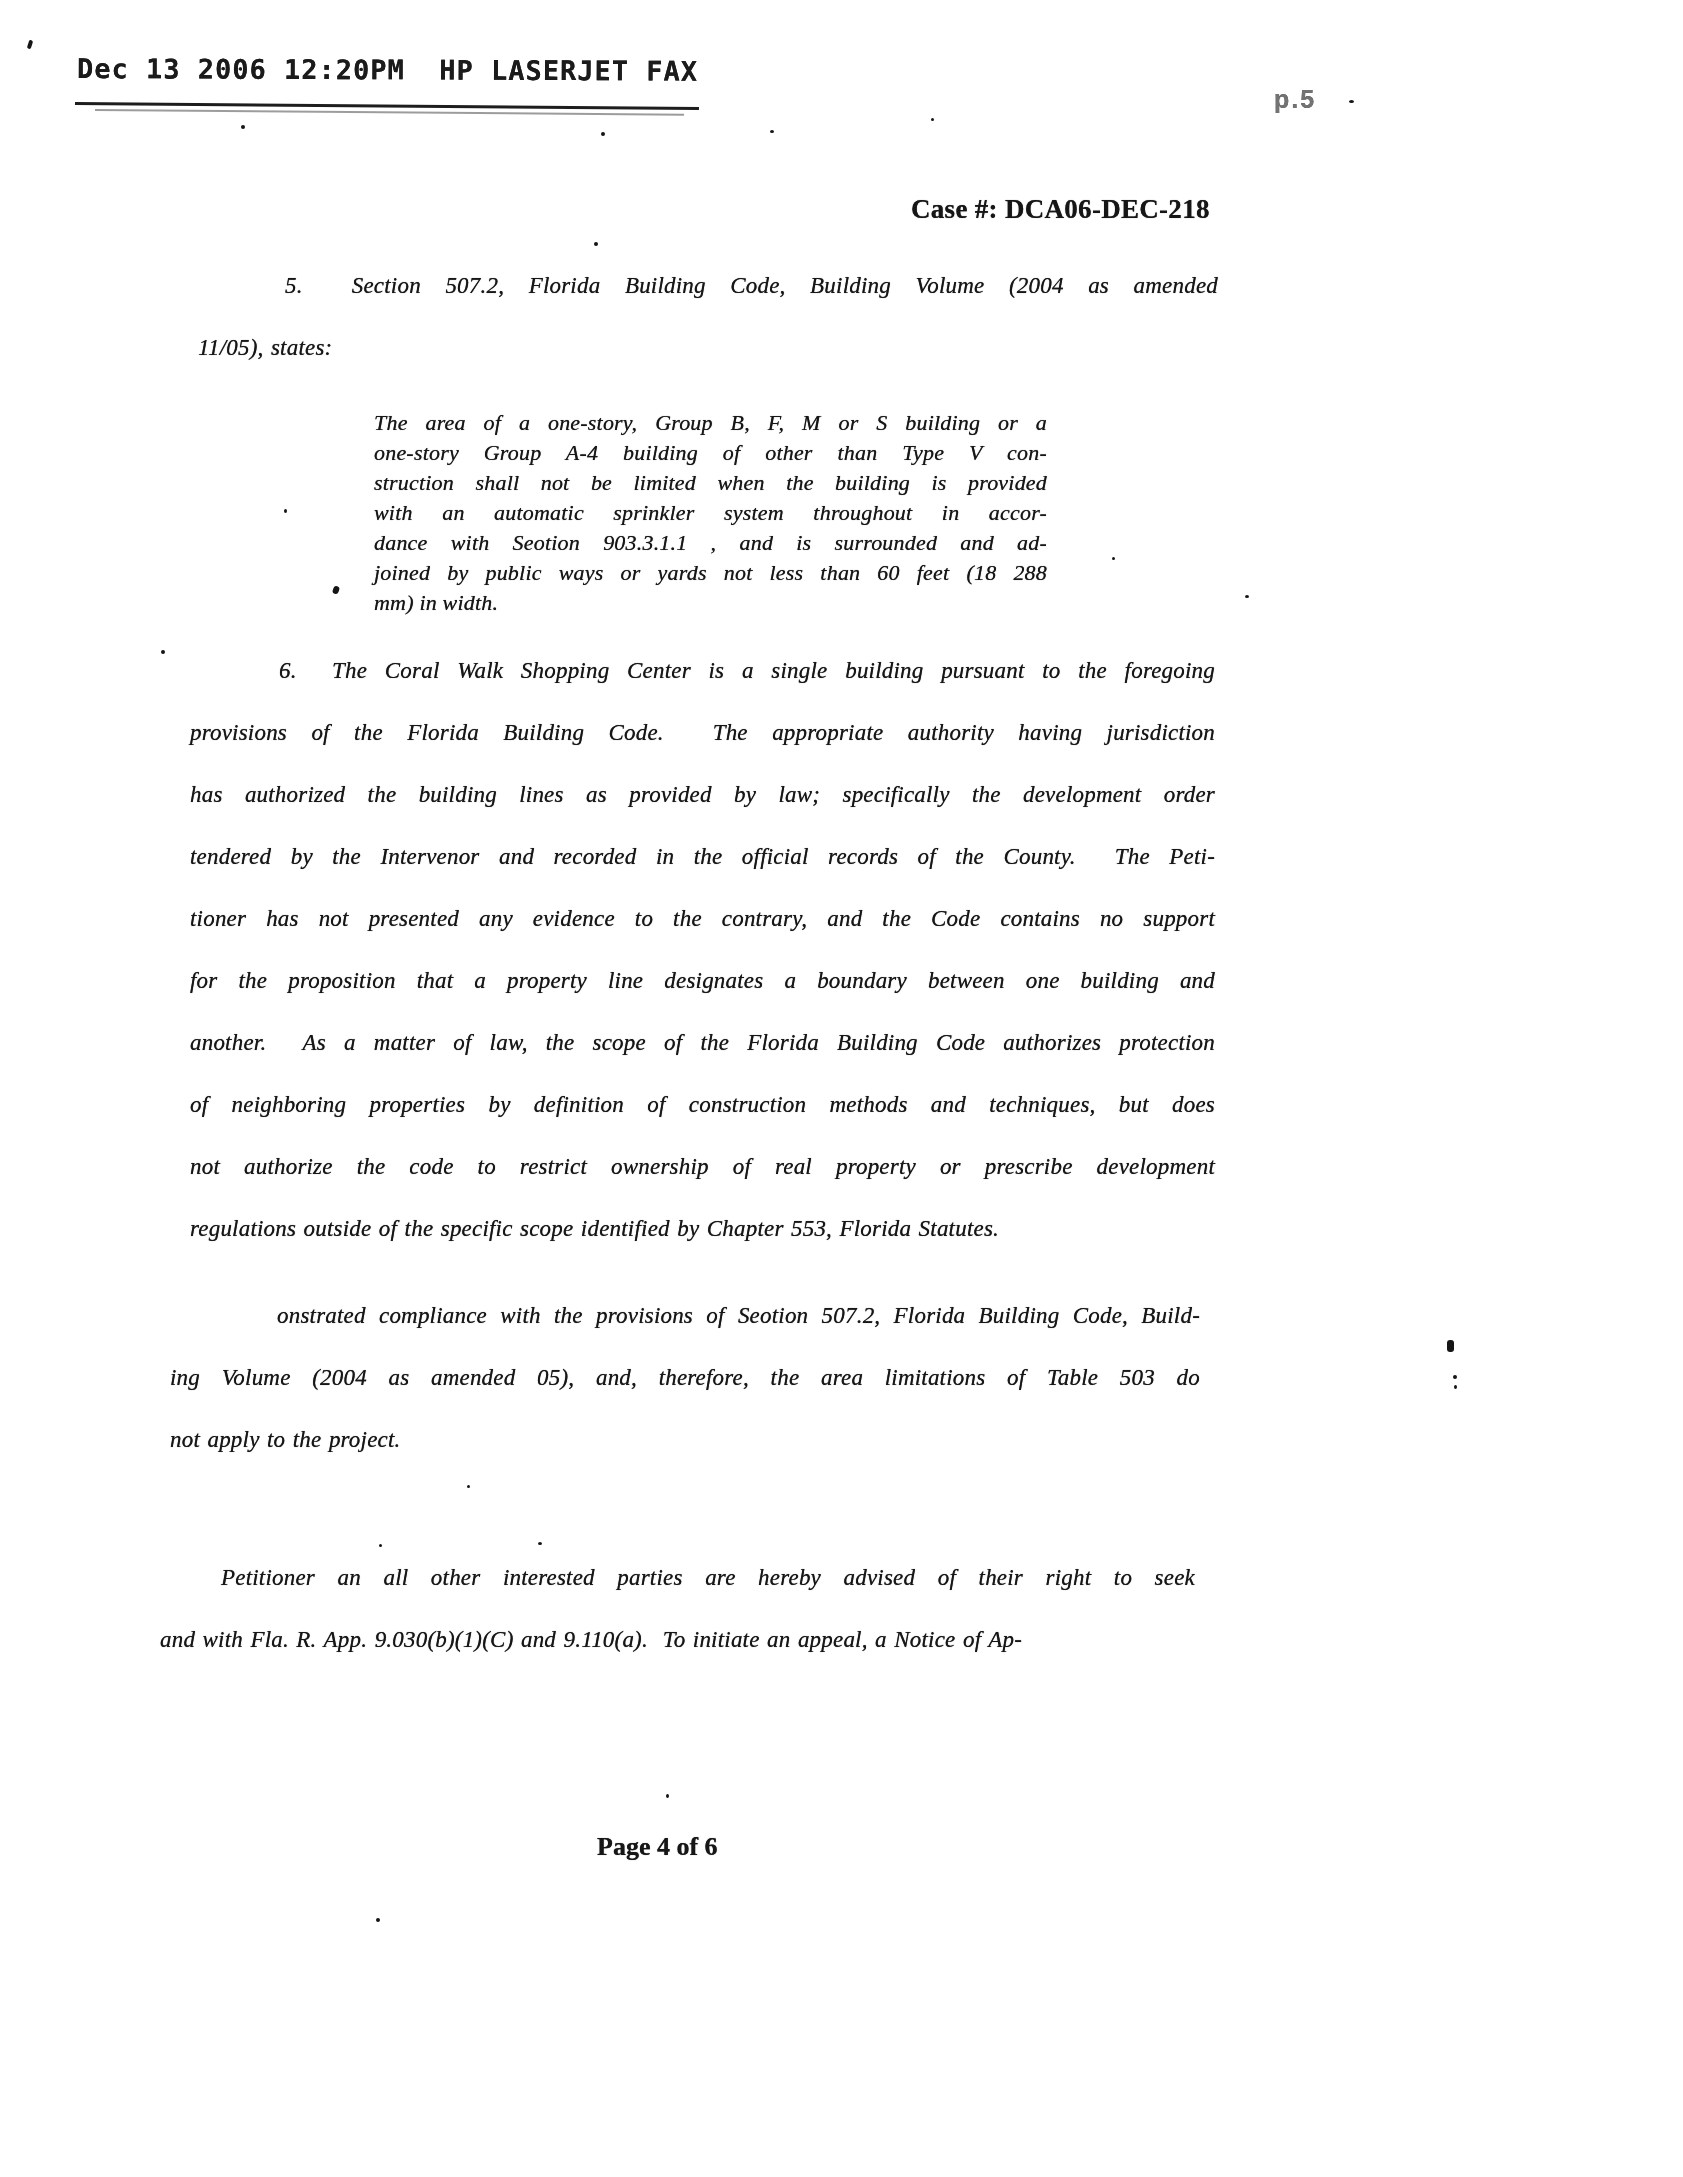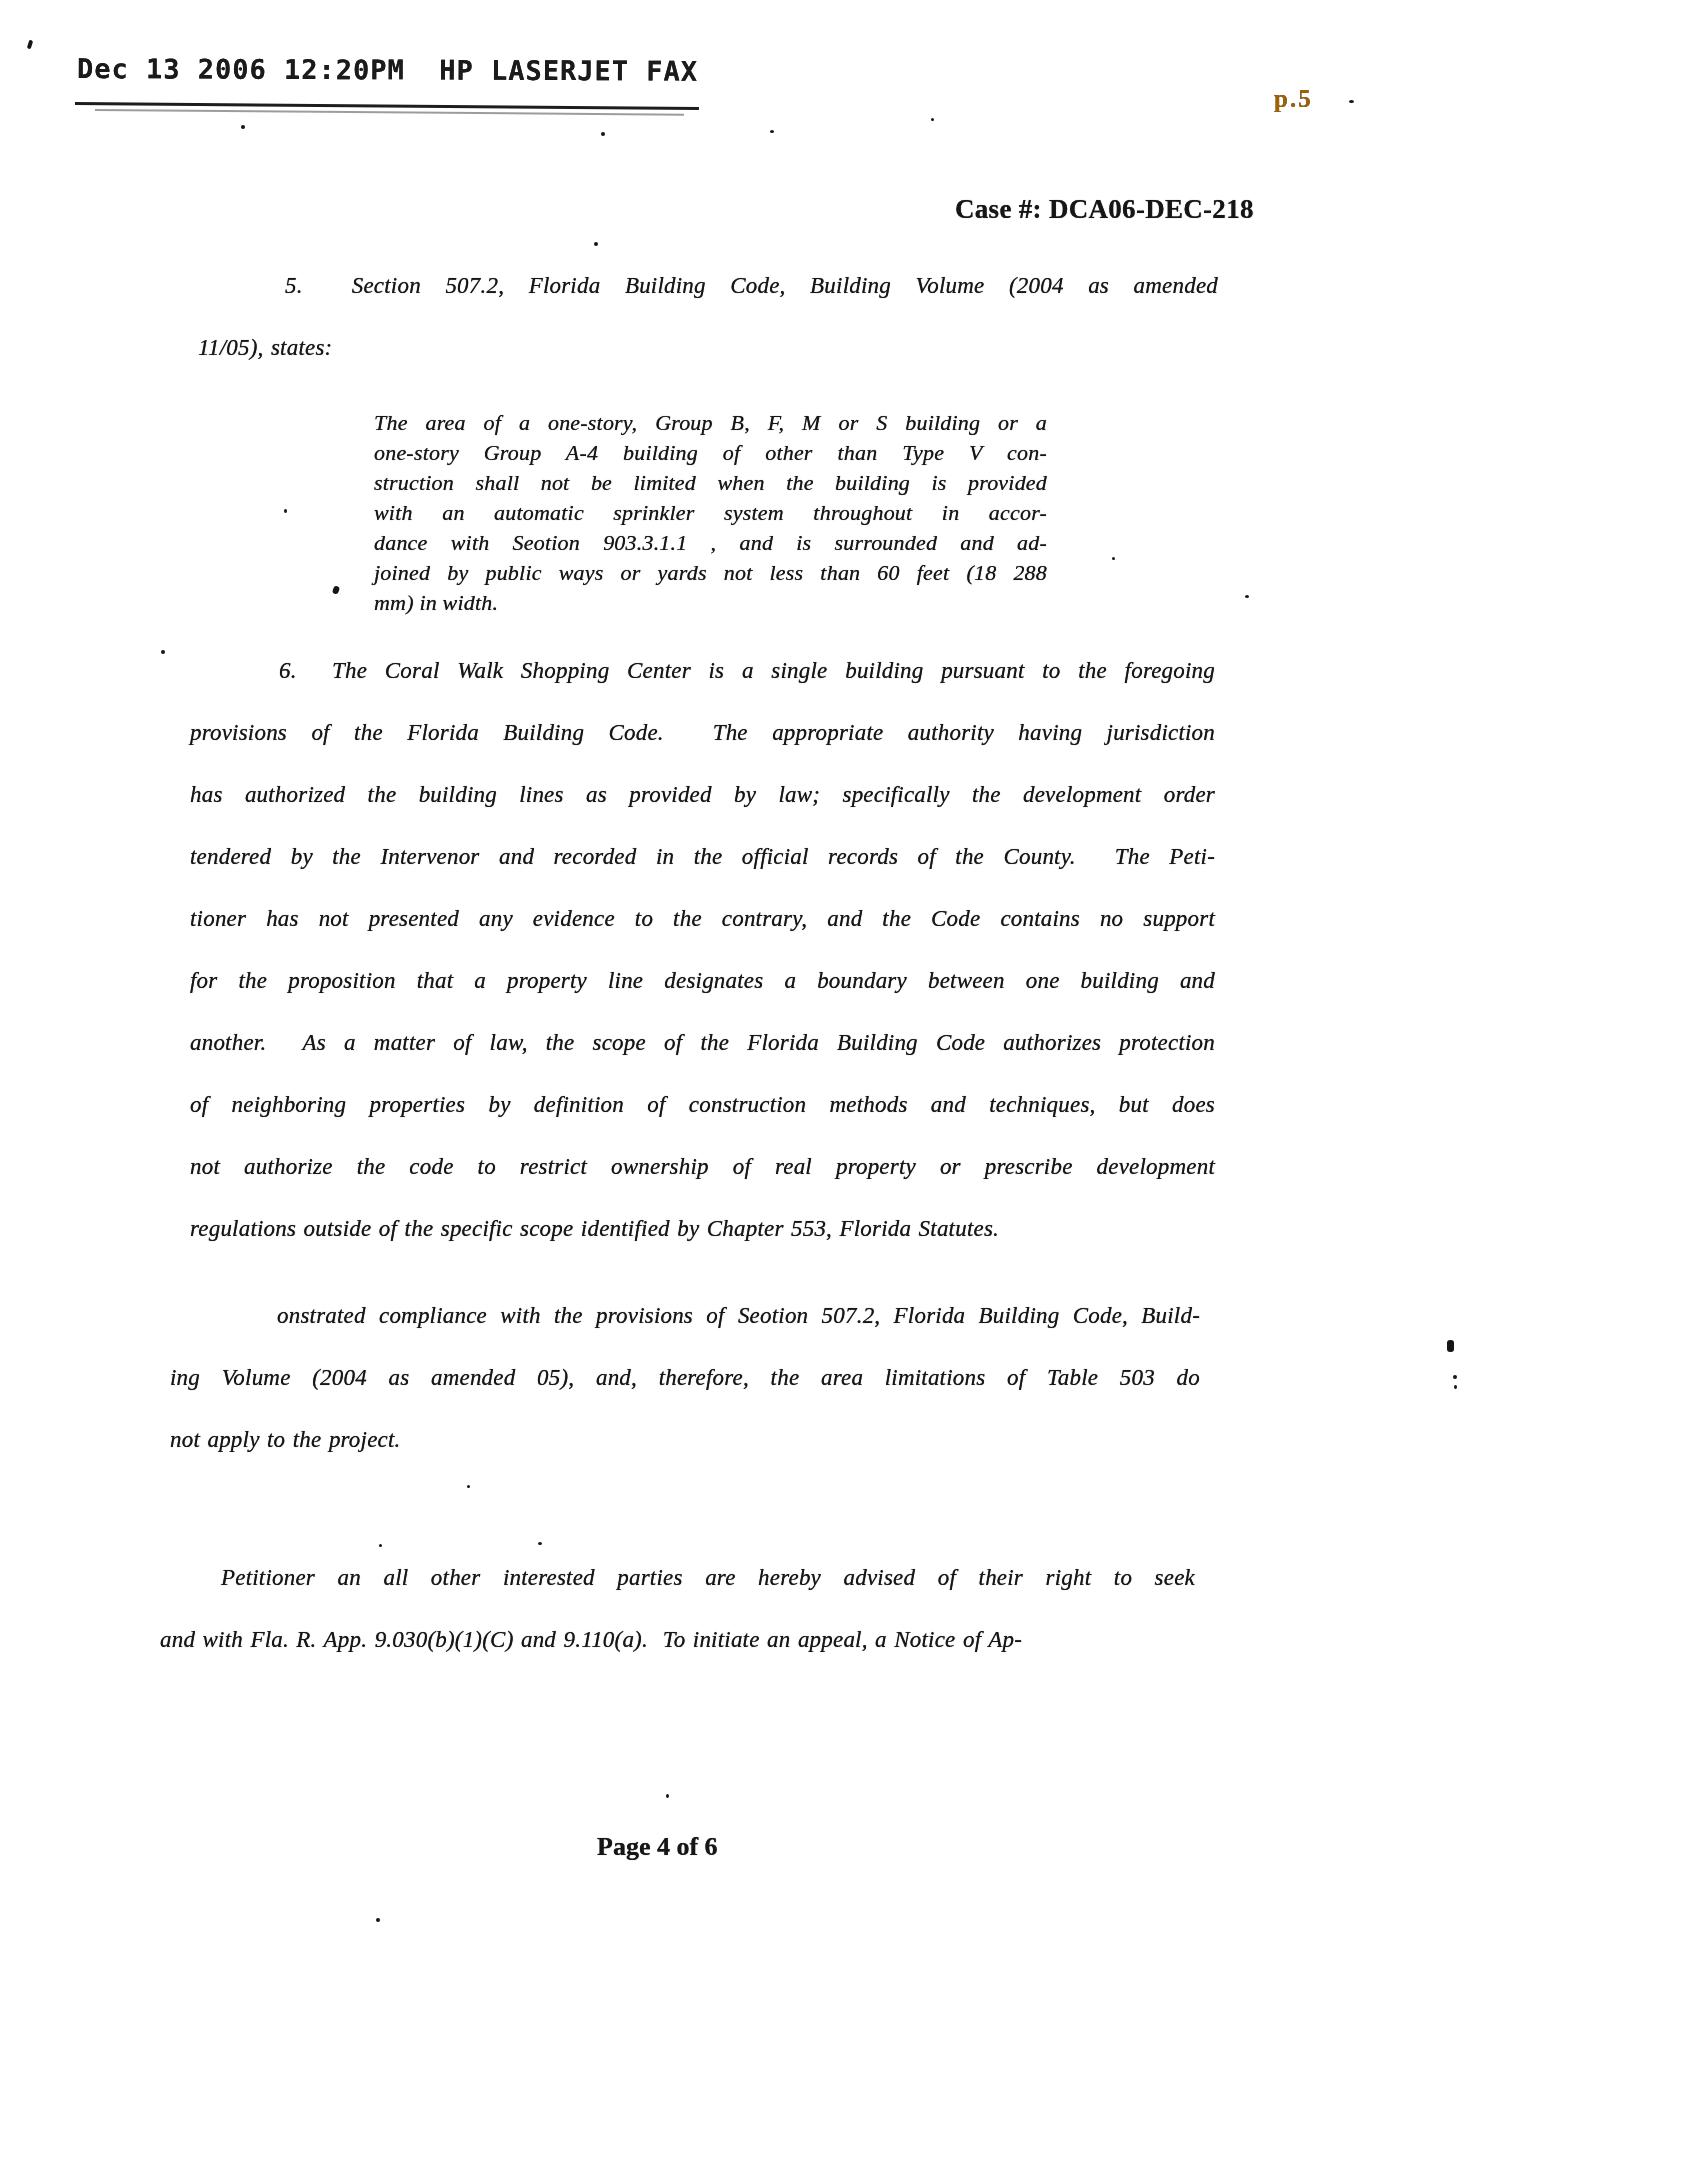"p.5" .page-ind { color: #a16207 -> #737373; font-family: Liberation Serif, serif -> Liberation Sans, sans-serif }
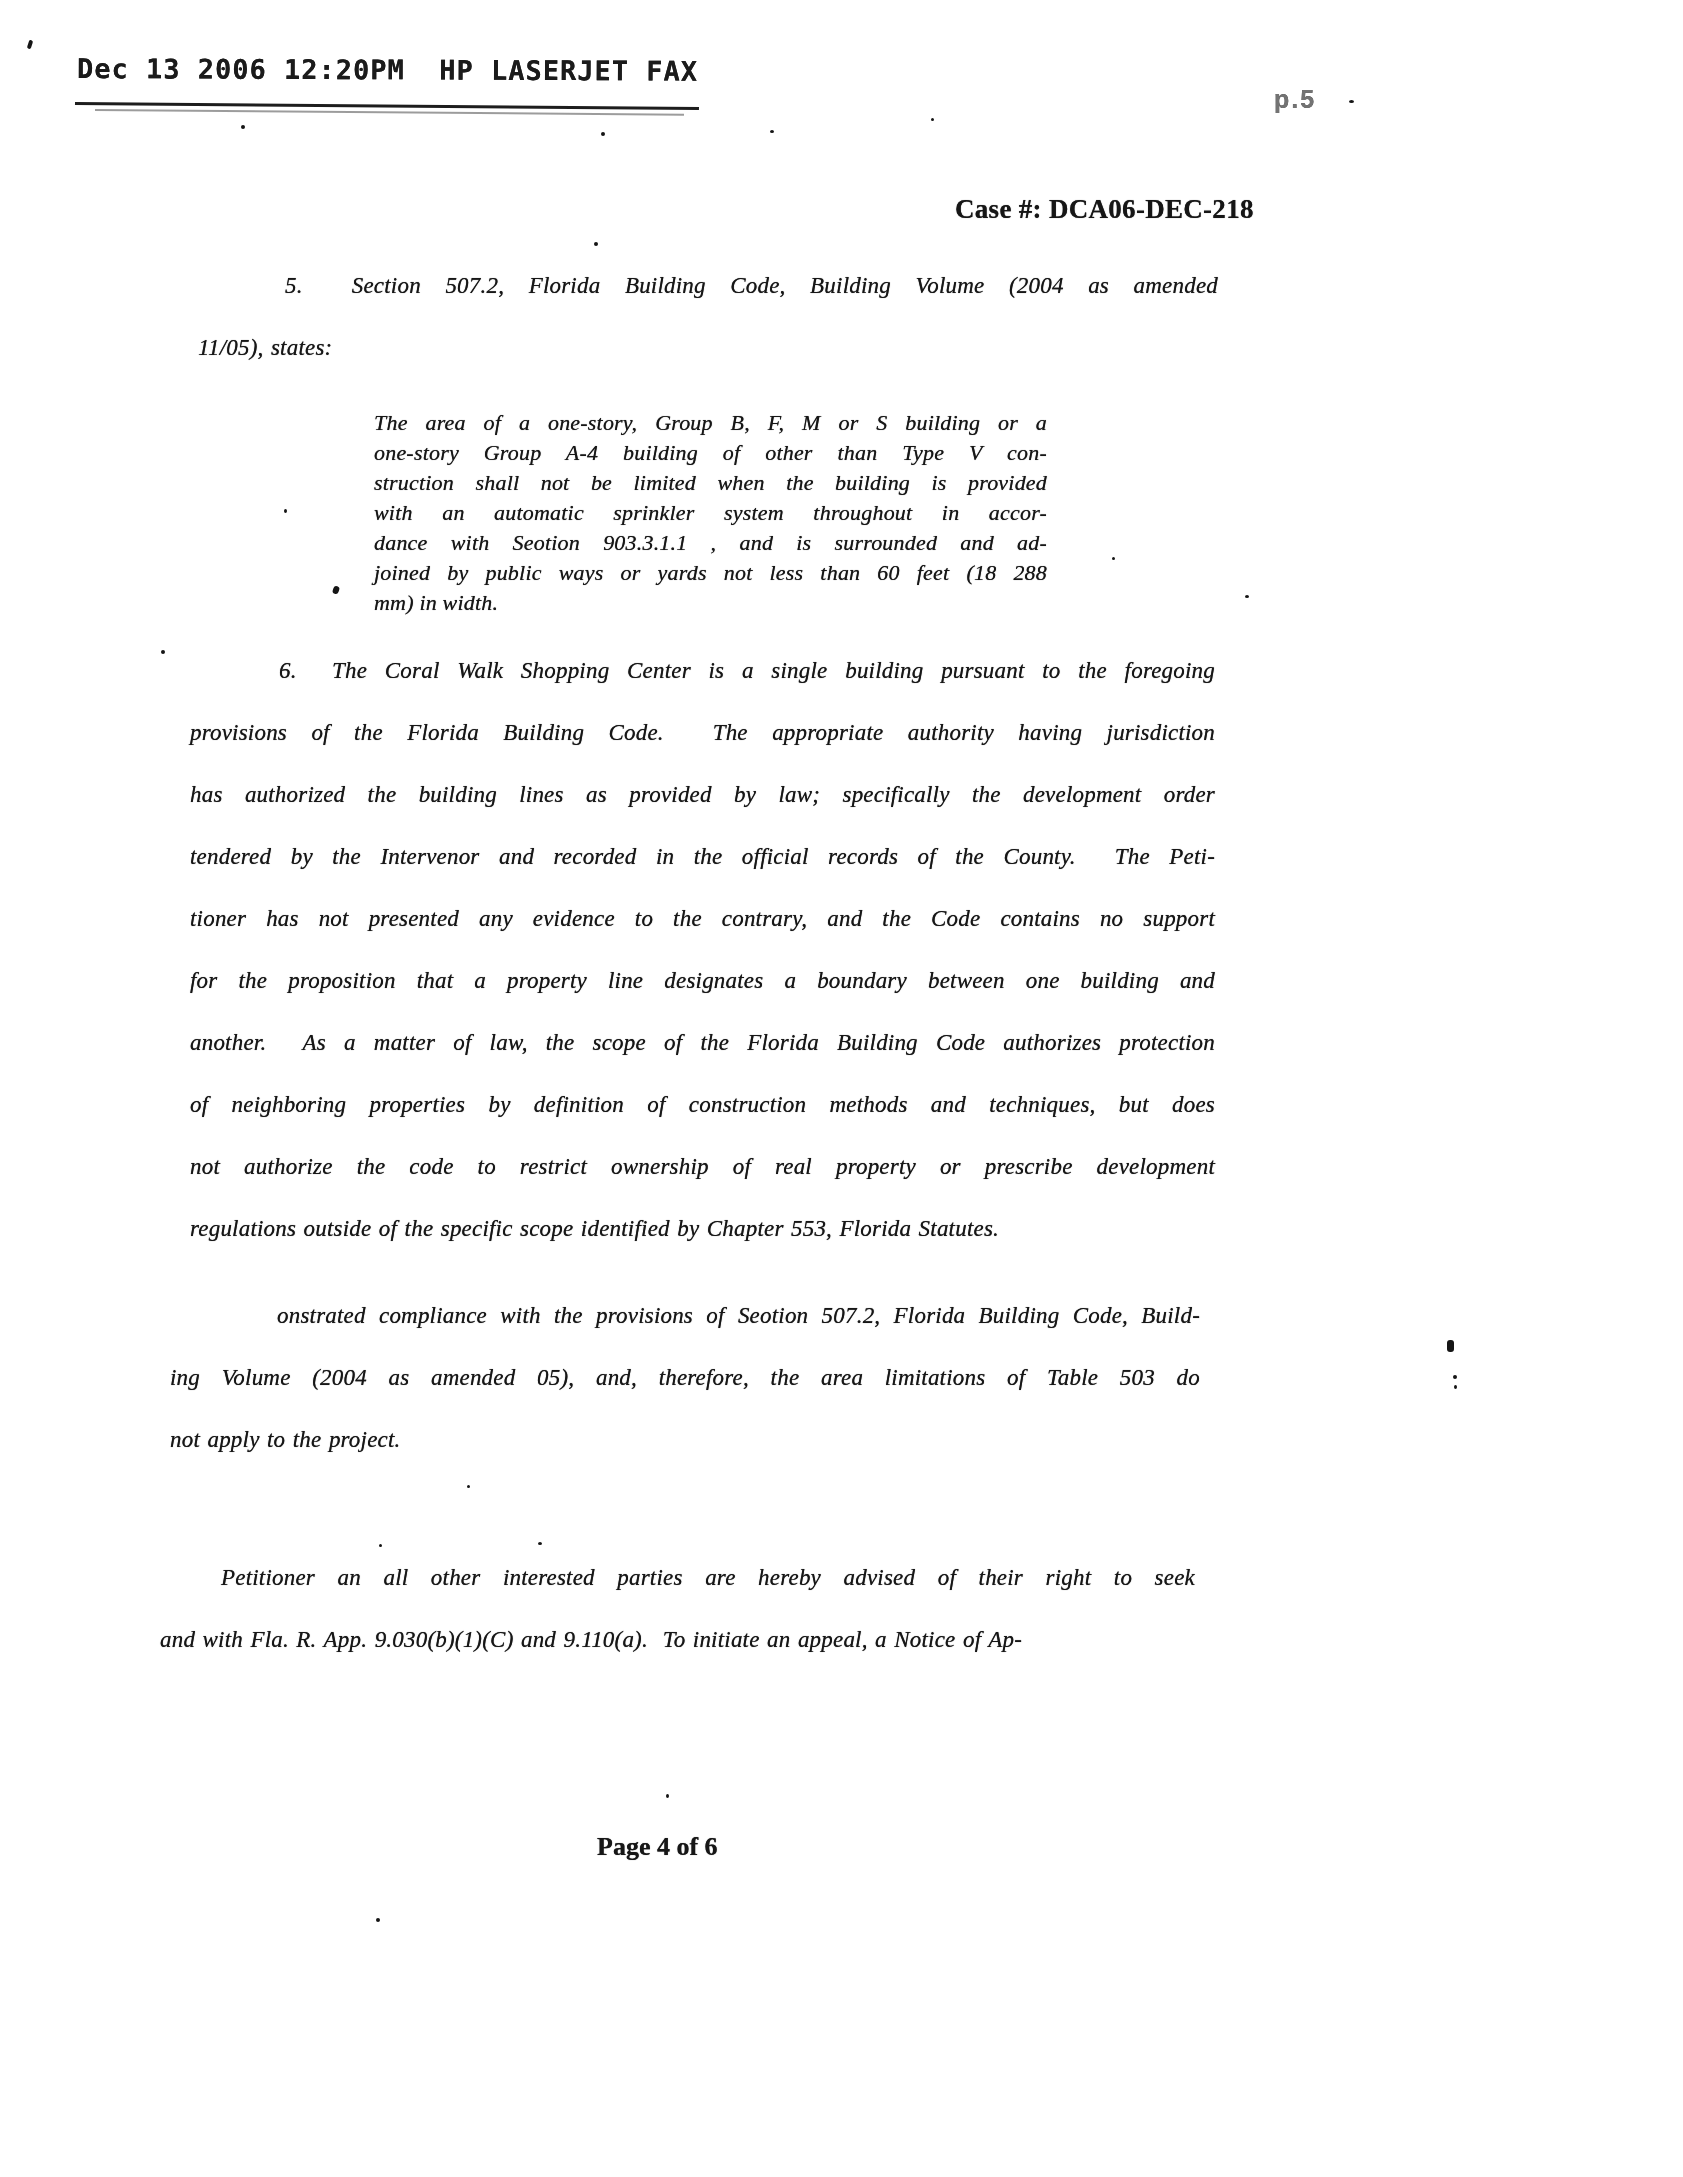"Case #: DCA06-DEC-218" .case-num { margin-left: 44px -> none }
